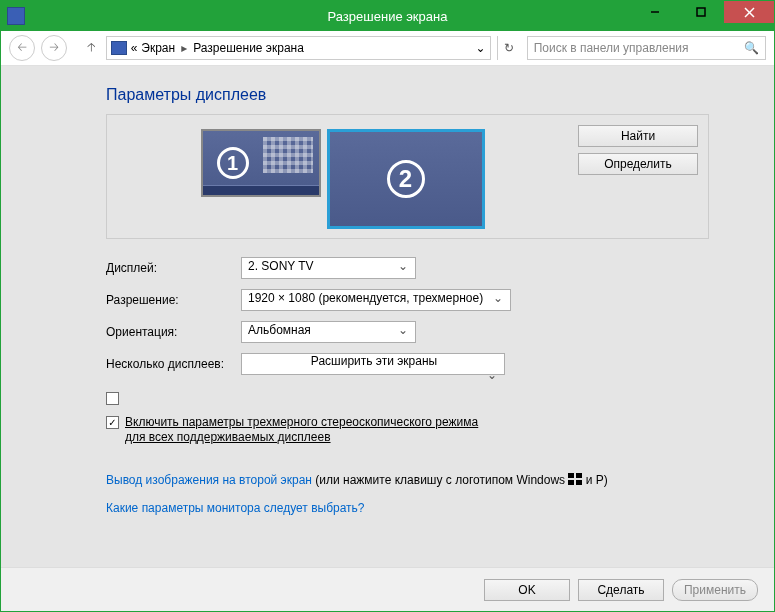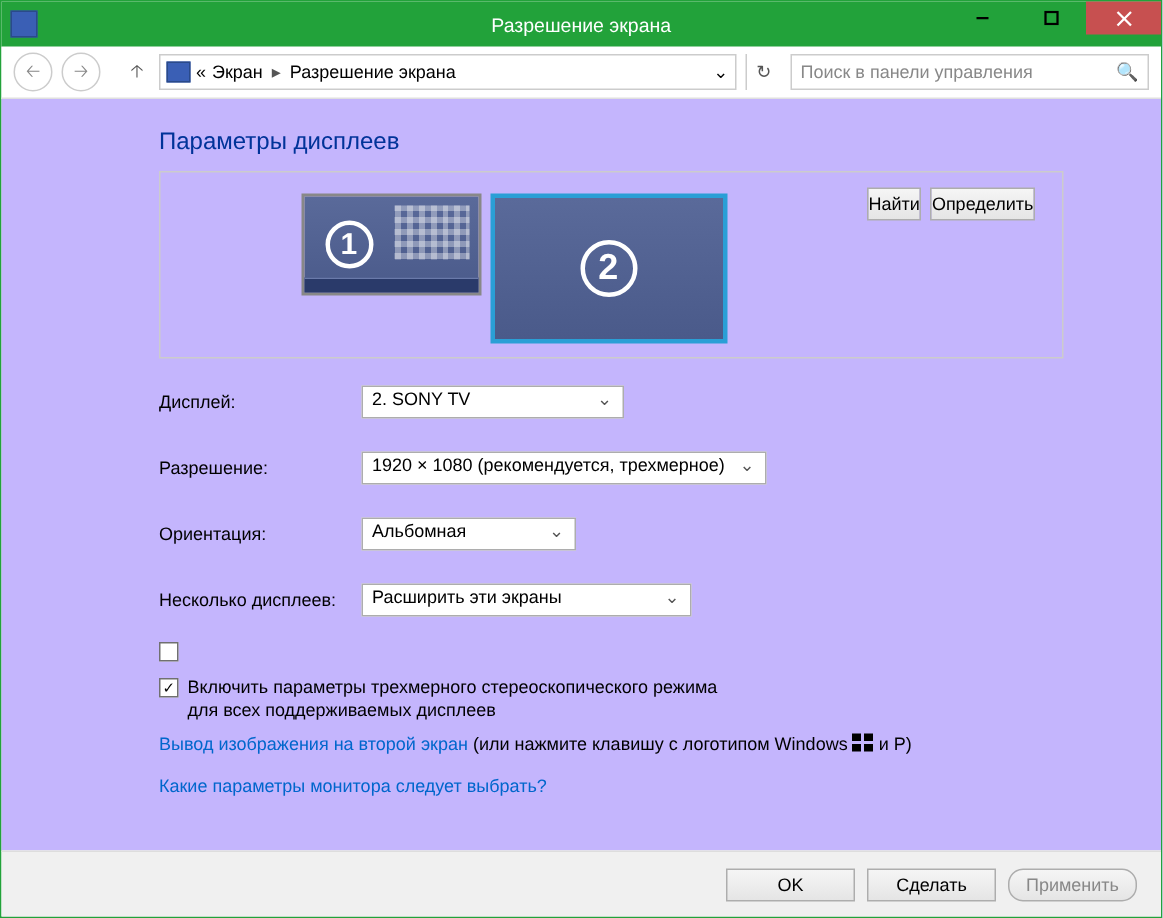"Параметры дисплеев" .content { background: #c4b5fd -> #e5e5e5 }
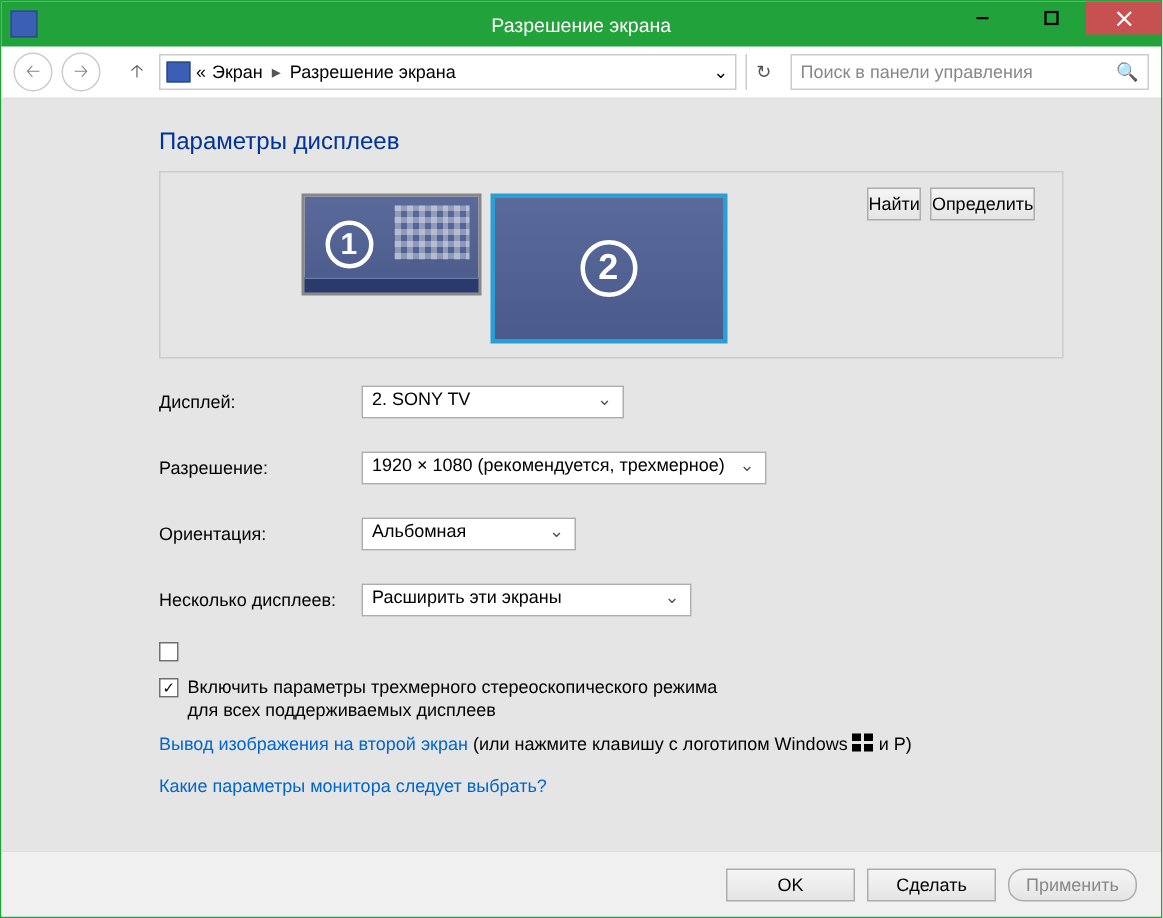"Найти" .side-btns { flex-direction: row -> column }
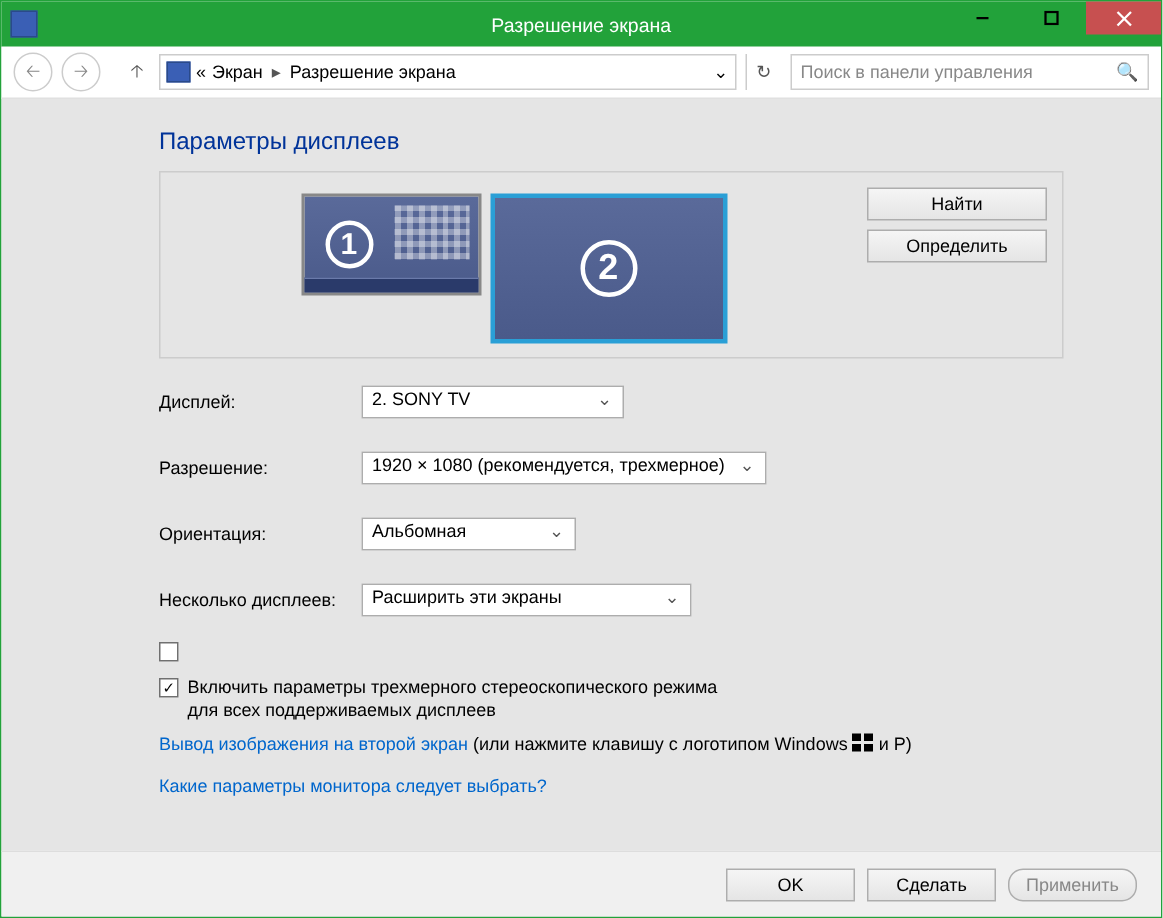"Дисплей:" .form { row-gap: 22px -> 10px }
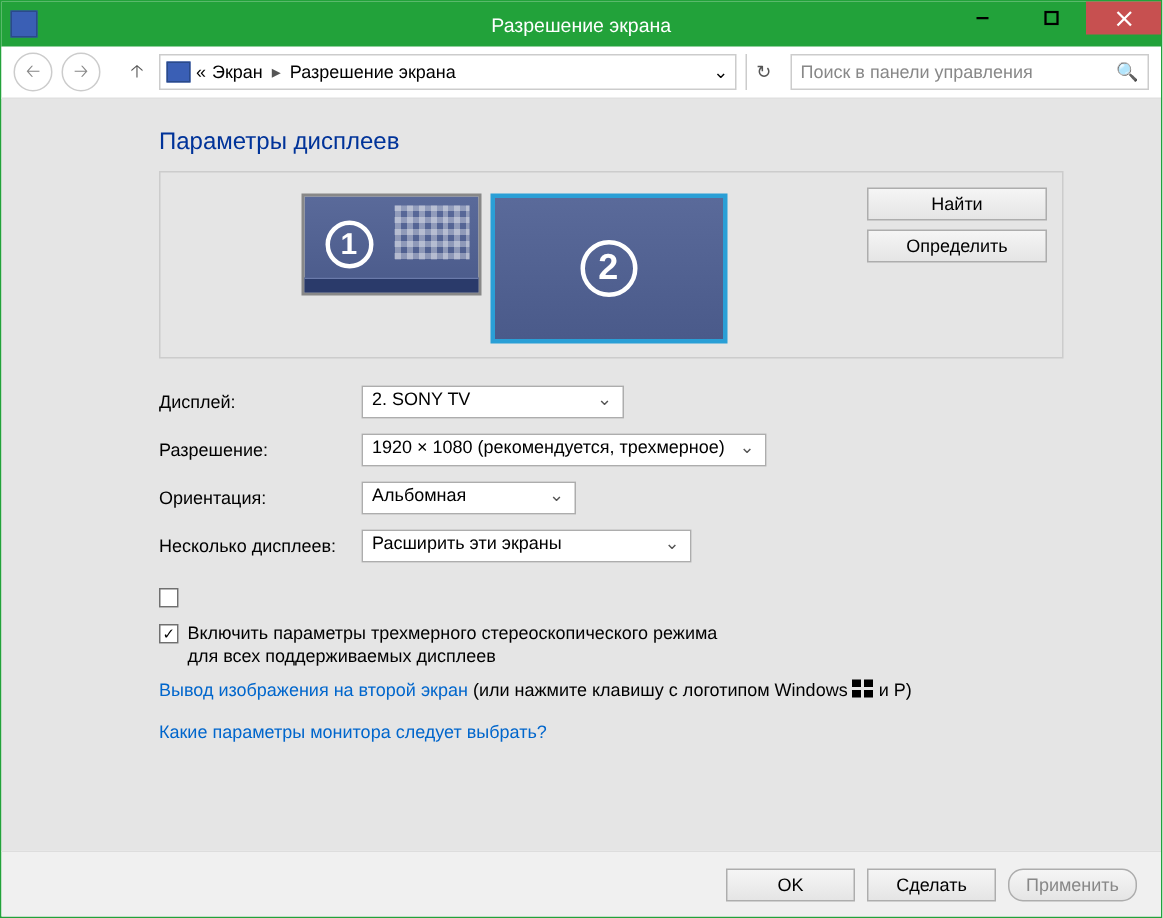"Альбомная" .sel-o { width: 143px -> 175px }
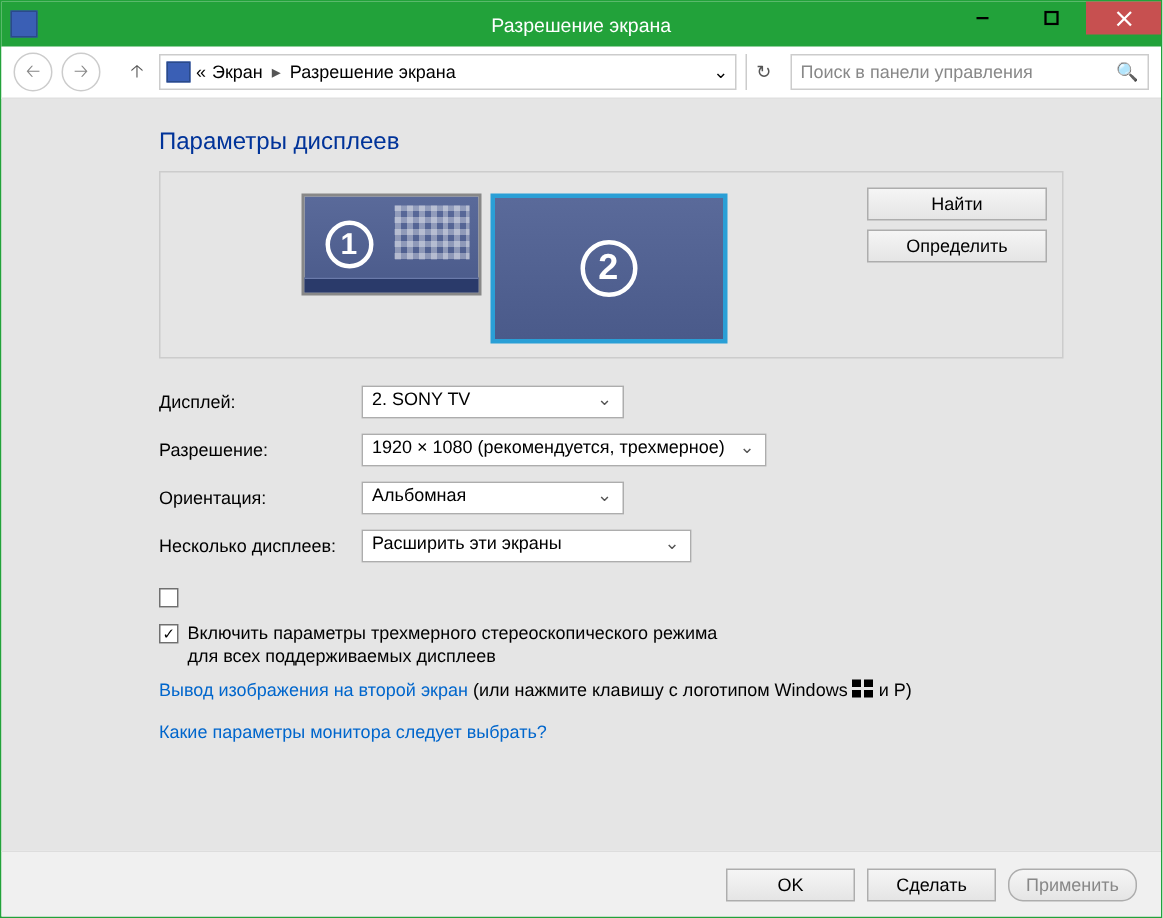"Расширить эти экраны" .sel-m { flex-direction: none -> column; width: 220px -> 264px }
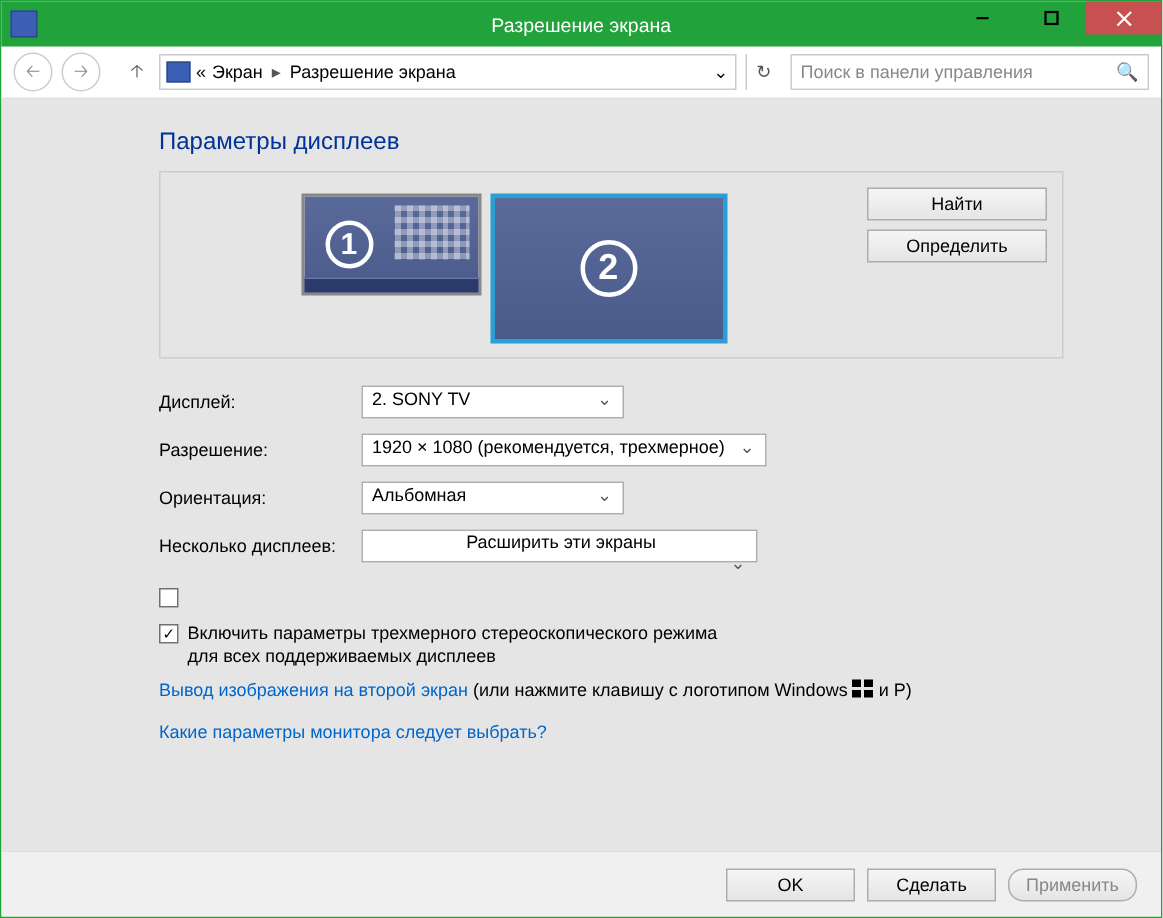"Включить параметры трехмерного" div.lbl { text-decoration: none -> underline }
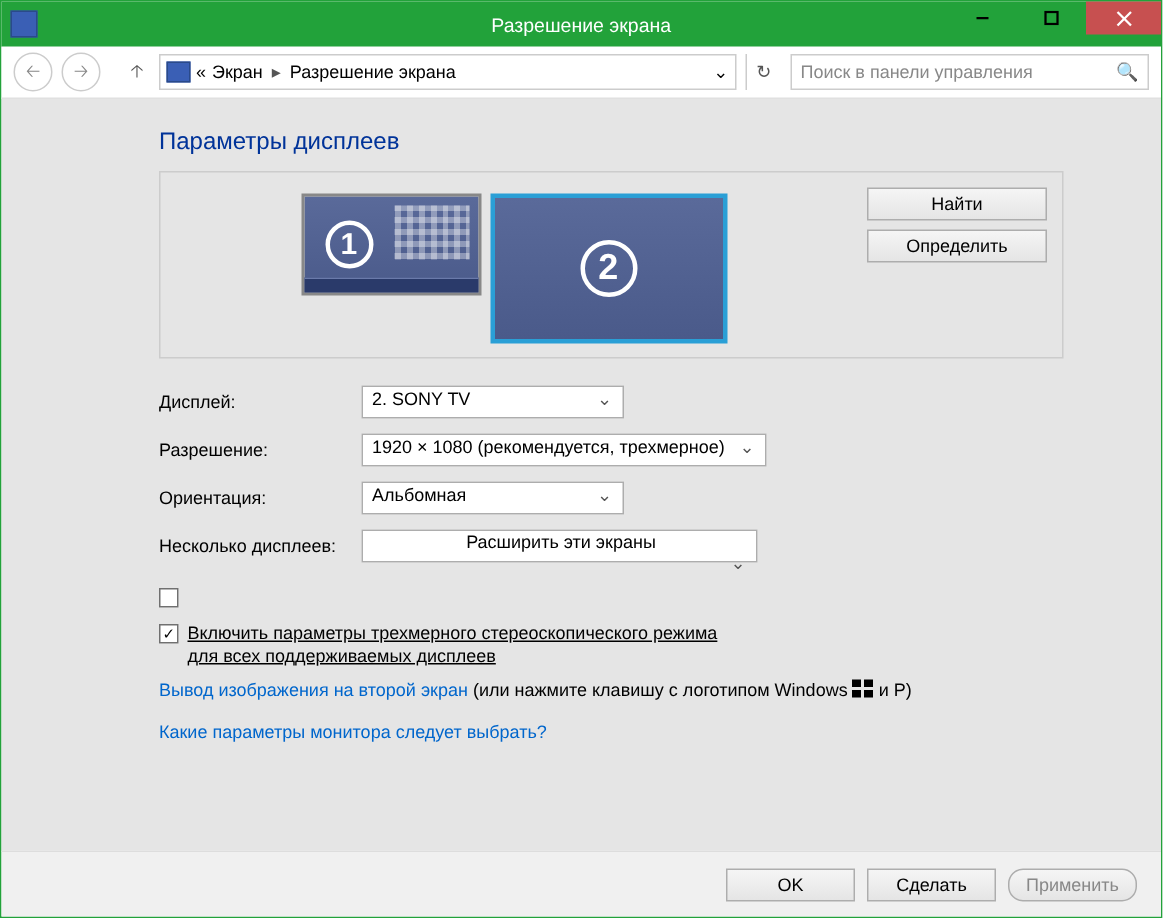"Вывод изображения на второй экран" .proj-row { margin-top: 8px -> 28px }
